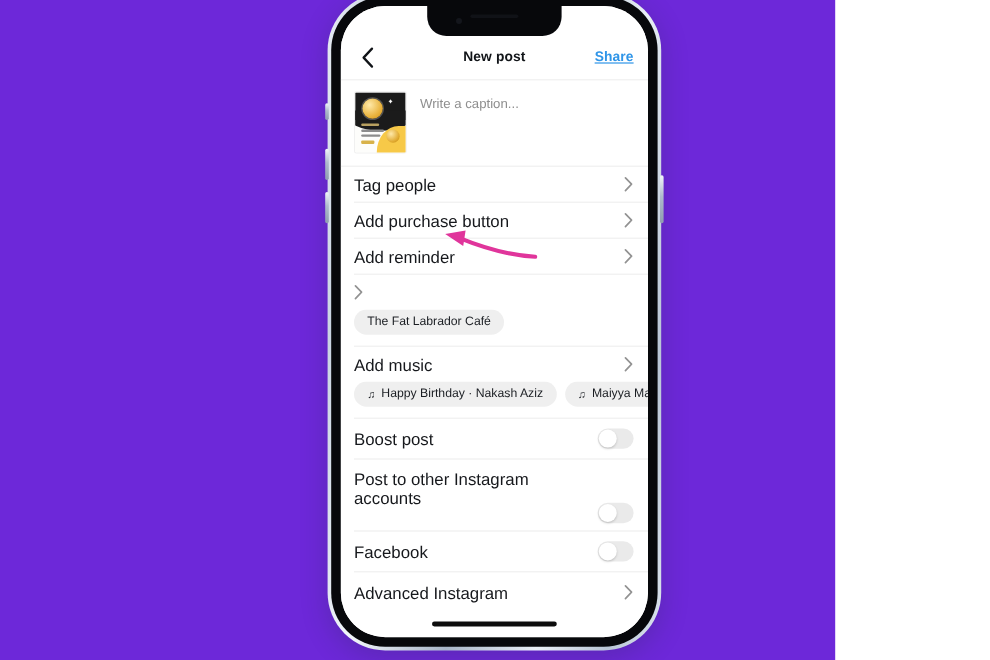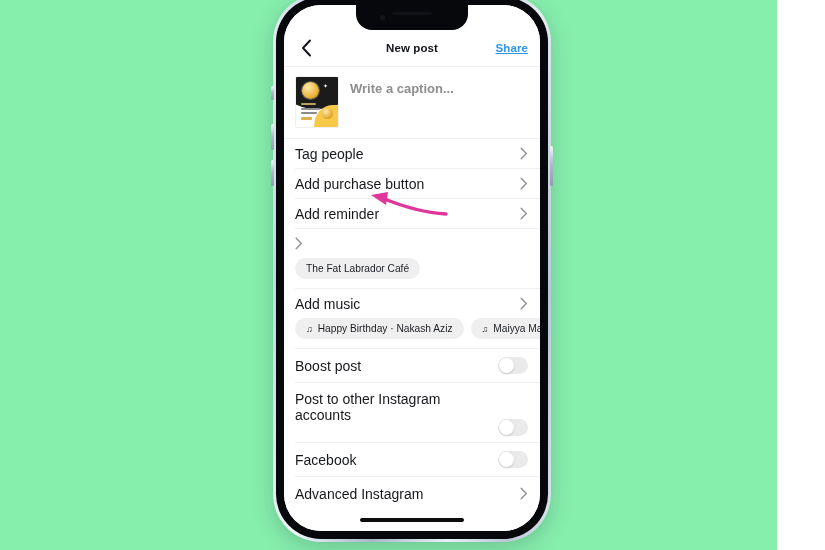"New post" #stage { background: #86efac -> #6d28d9; width: 777px -> 696px }
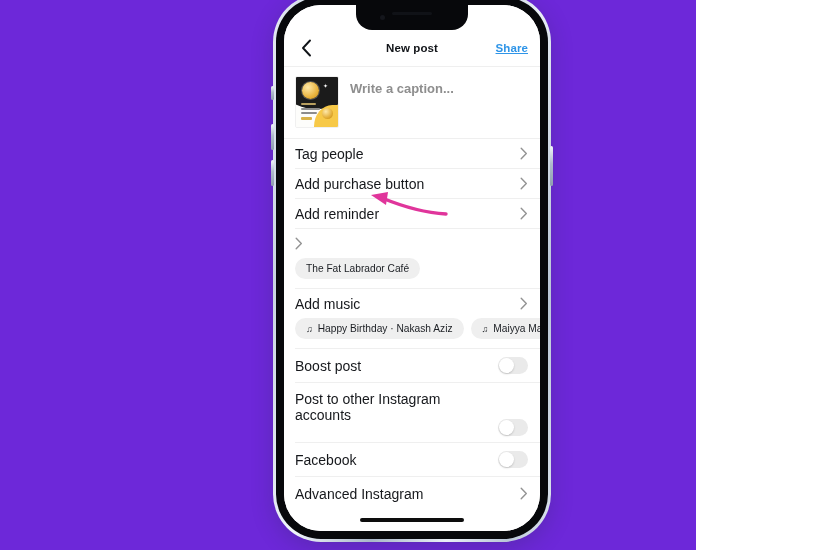"Write a caption..." #caption-placeholder { font-size: 13px -> 11px; font-weight: bold -> none }
